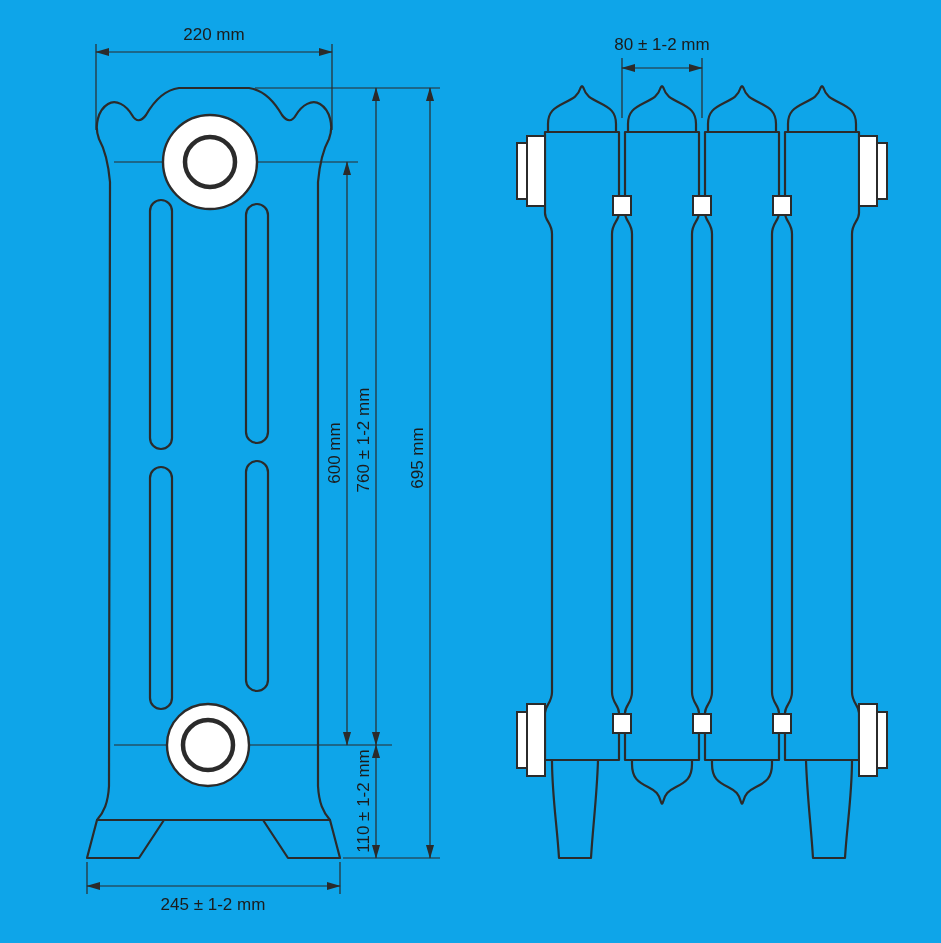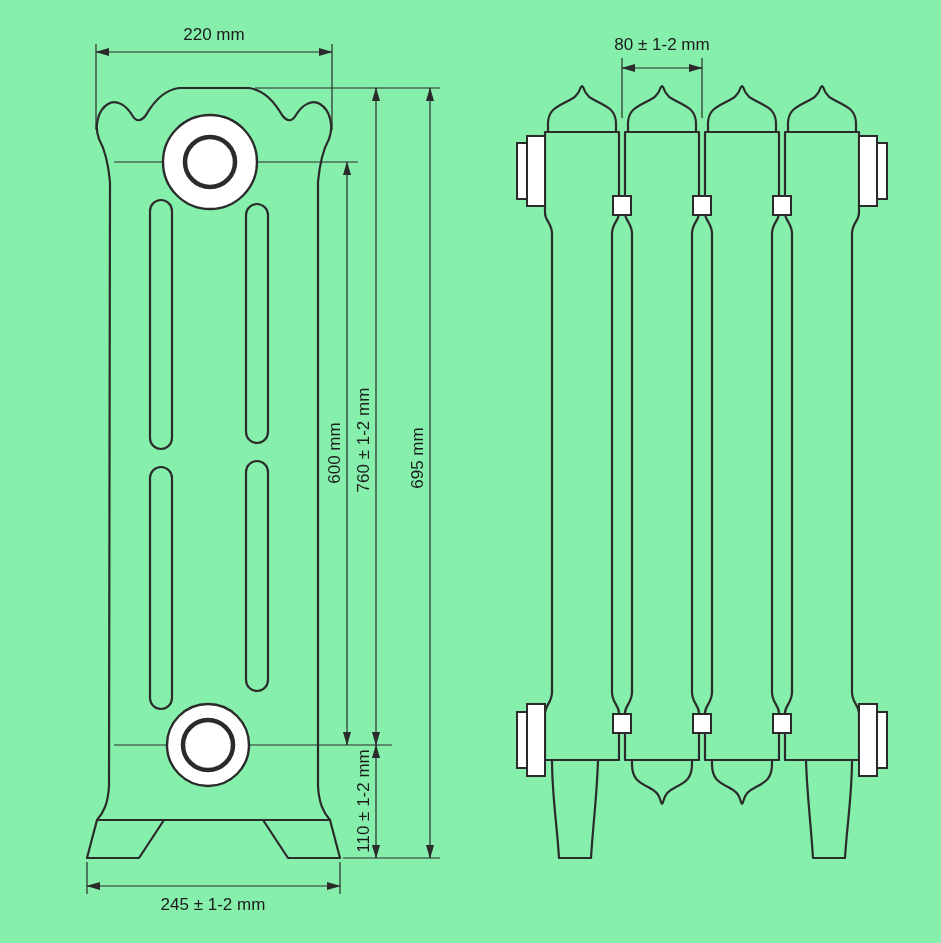"220 mm" .canvas { background: #86efac -> #0ea5e9 }
